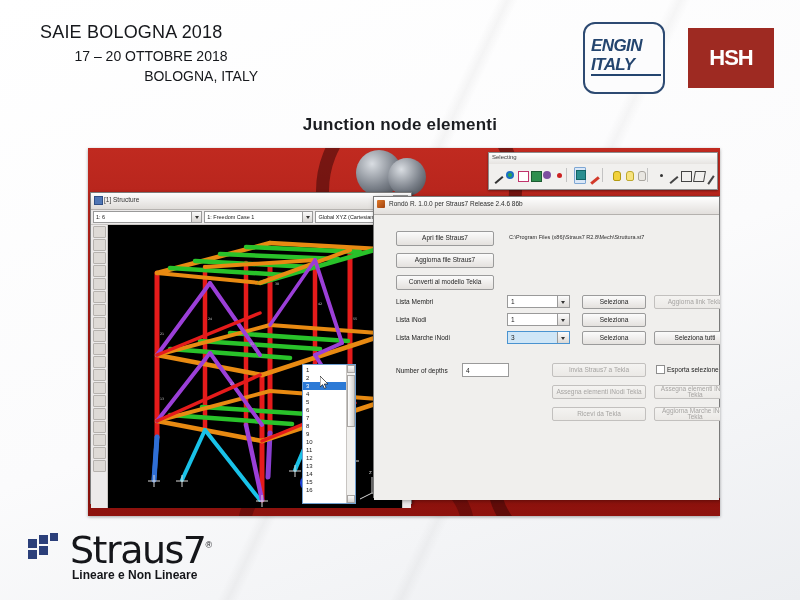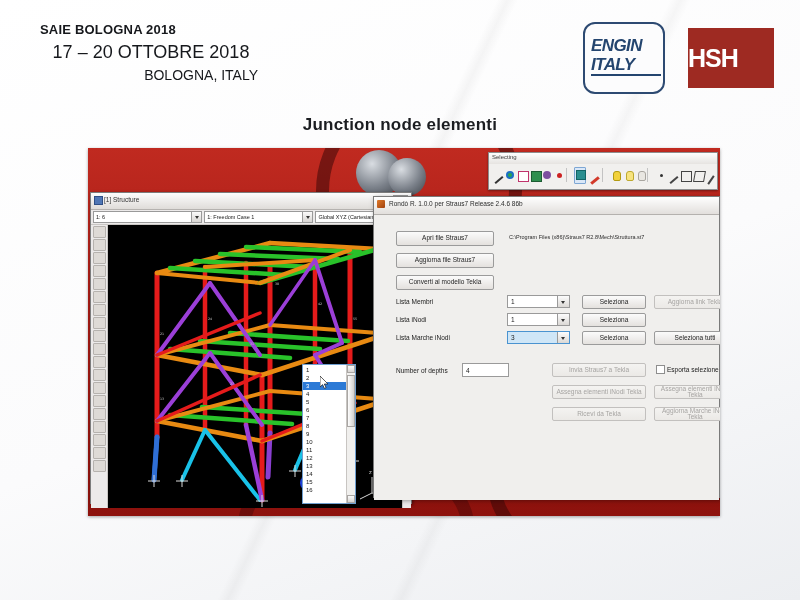"SAIE BOLOGNA 2018" .h-line1 { font-size: 13px -> 18px; font-weight: bold -> normal }
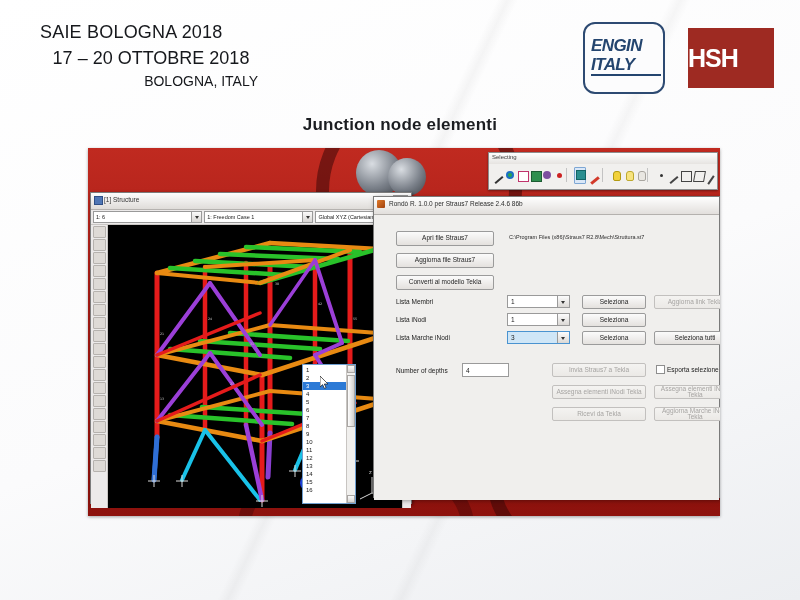"17 – 20 OTTOBRE 2018" .h-line2 { font-size: 18px -> 14px }
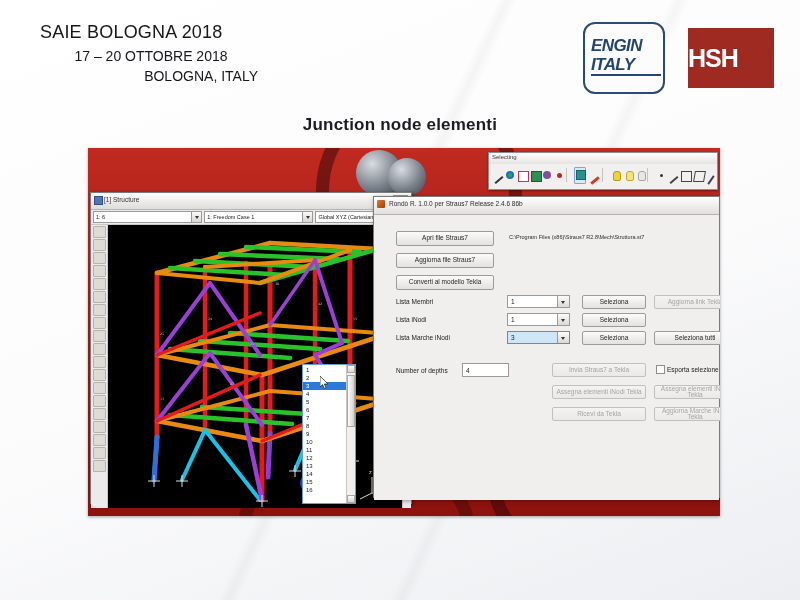"HSH" #logo-hsh .hsh-txt { font-size: 25px -> 22px; text-align: left -> center }
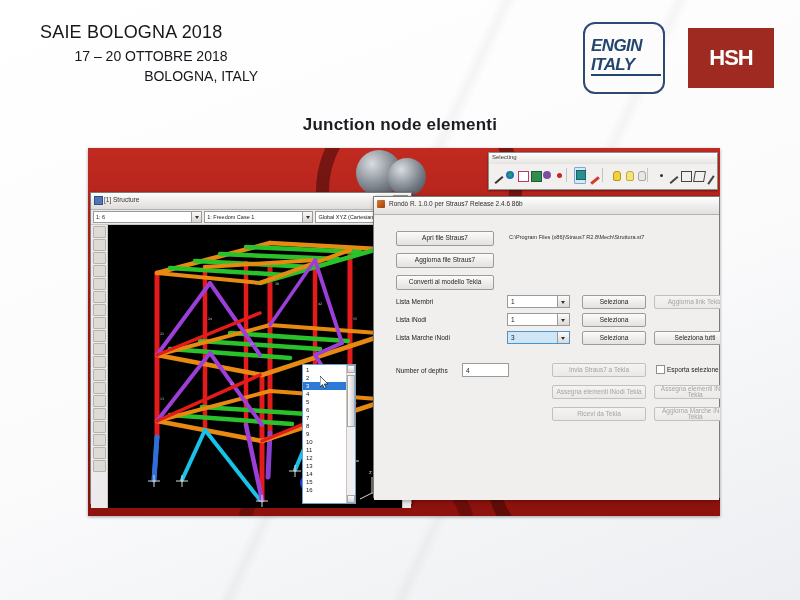"Straus7®" div { html: none -> <div> <div> <span> <i></i> <i></i> <i></i> <i></i> <i></i> </span><span>Straus7</span><span>®</span> </div> <div>Lineare e Non Lineare</div> </div> }
